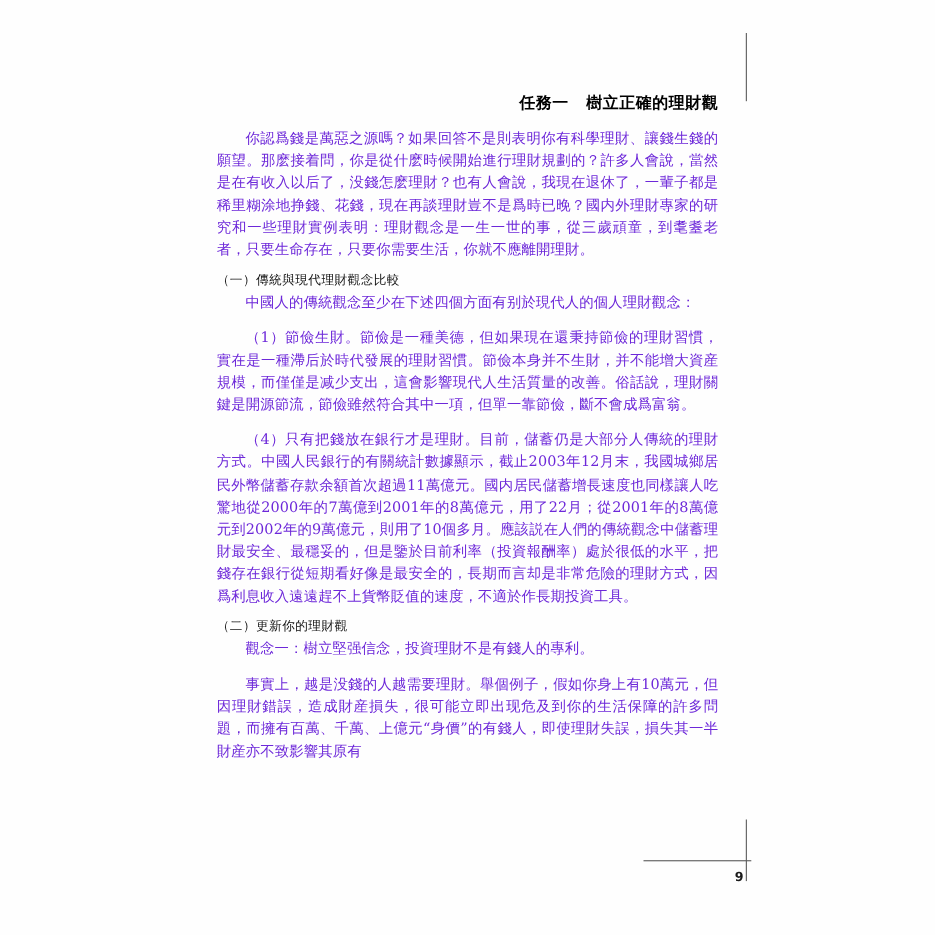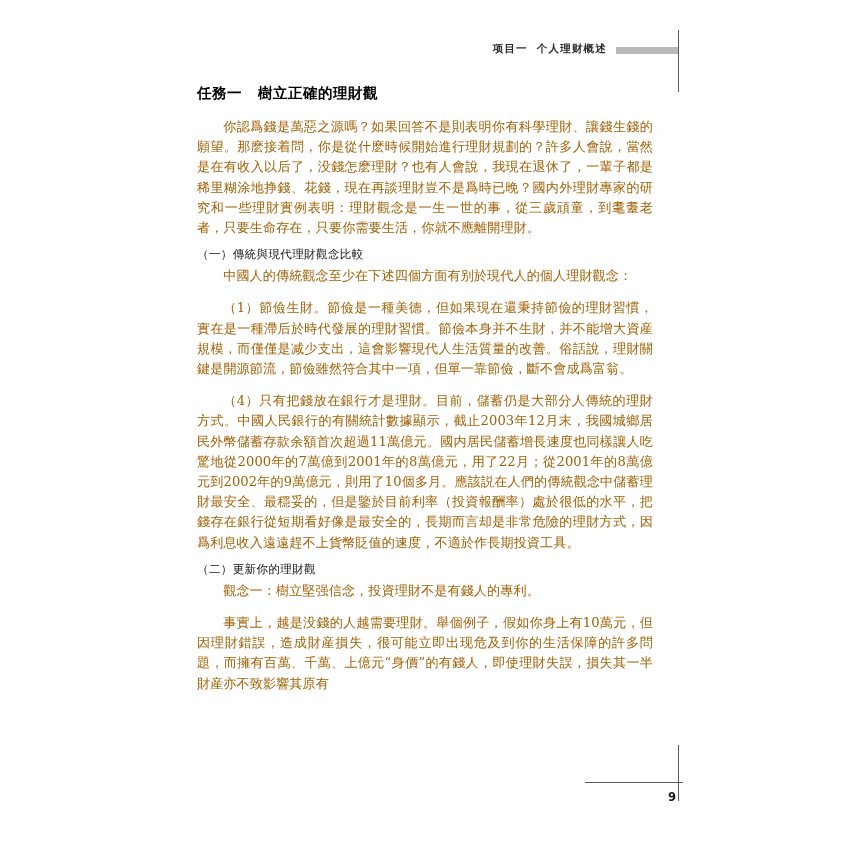"项目一" div.header { html: <div> <div> <span>项目一</span> <span>个人理财概述</span> <span></span> </div> </div> -> none }
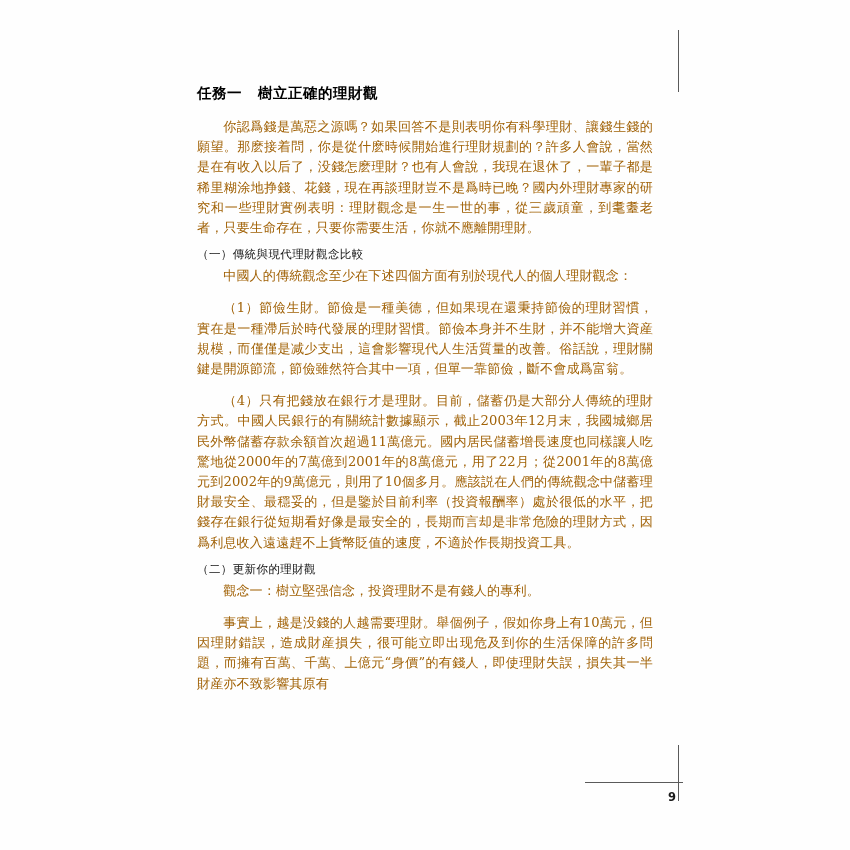"任務一 樹立正確的理財觀" h1.task-title { text-align: none -> right }
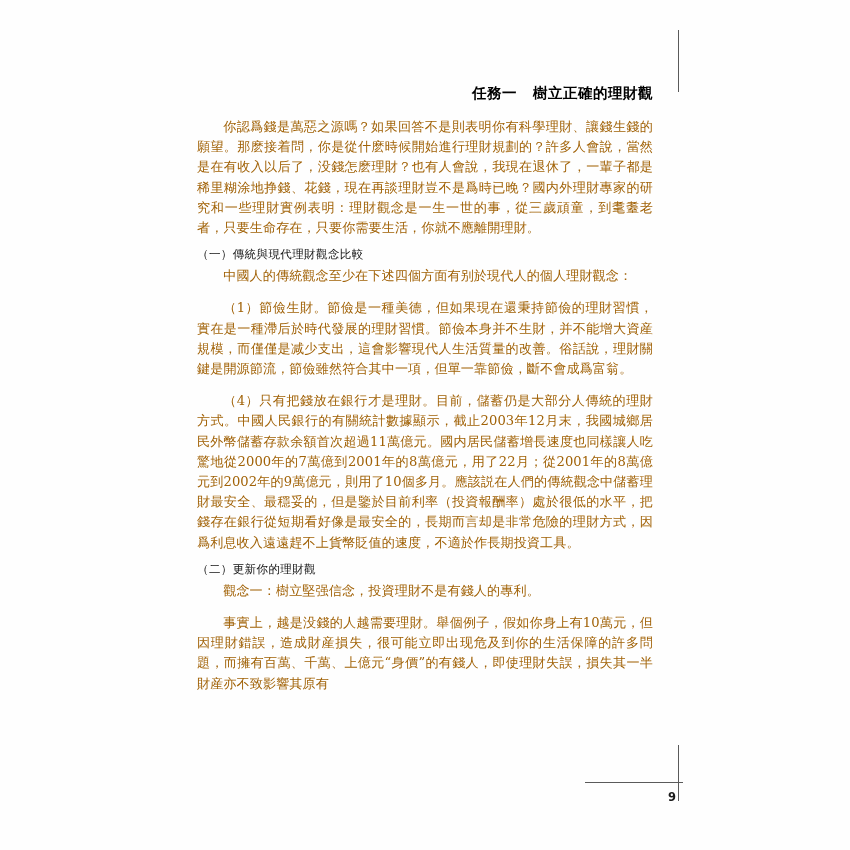"你認爲錢是萬惡之源嗎？如果回答不是則表明你有科學理財、讓錢生錢的願望。那麽接着問" p.para { color: #a16207 -> #6d28d9 }
